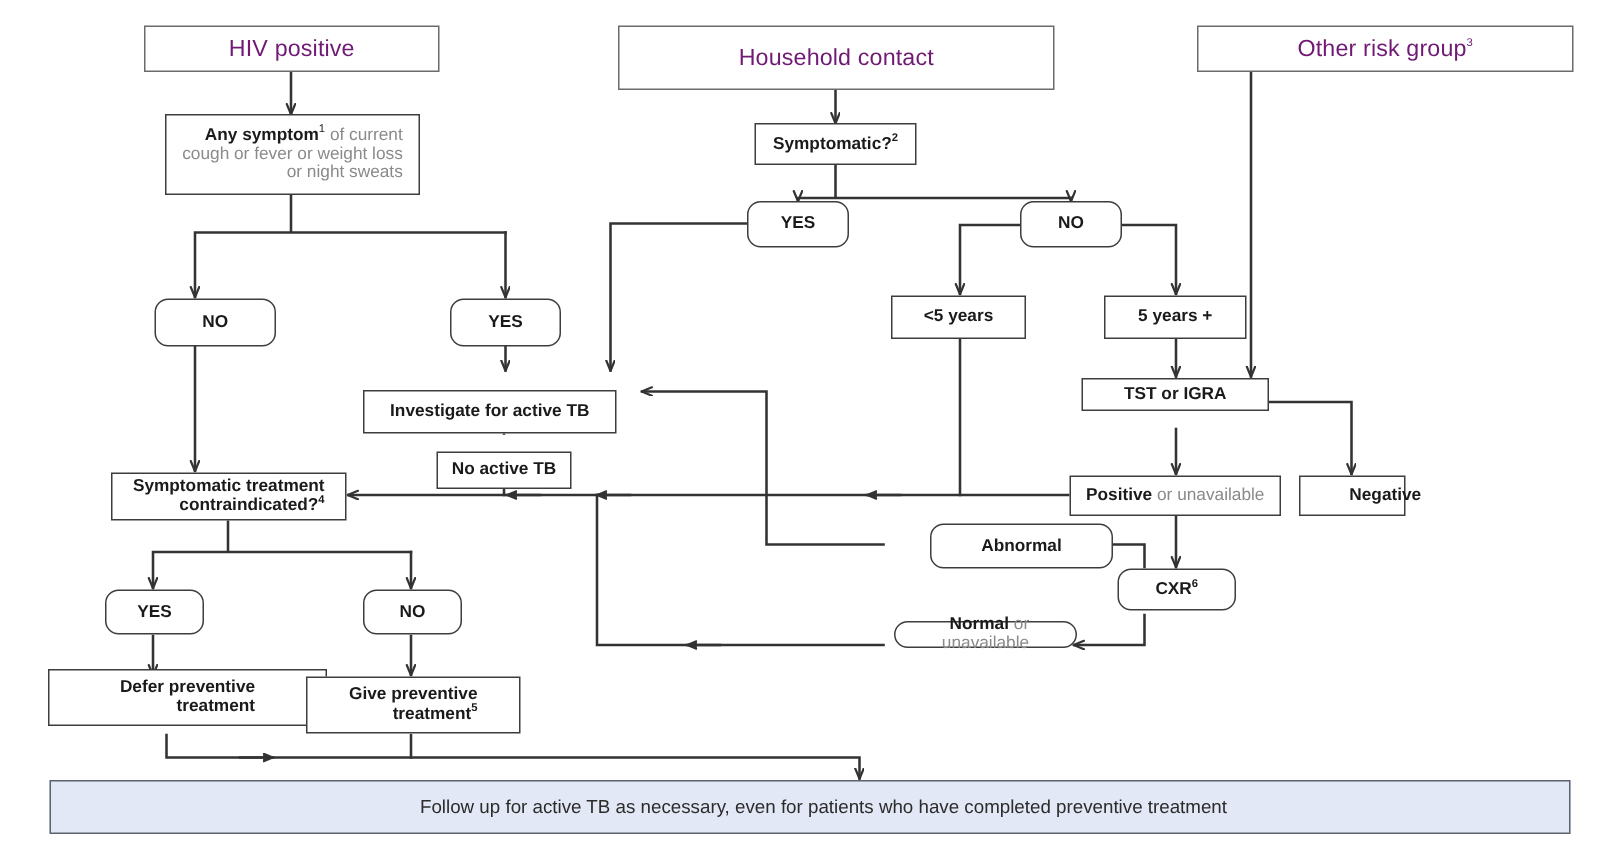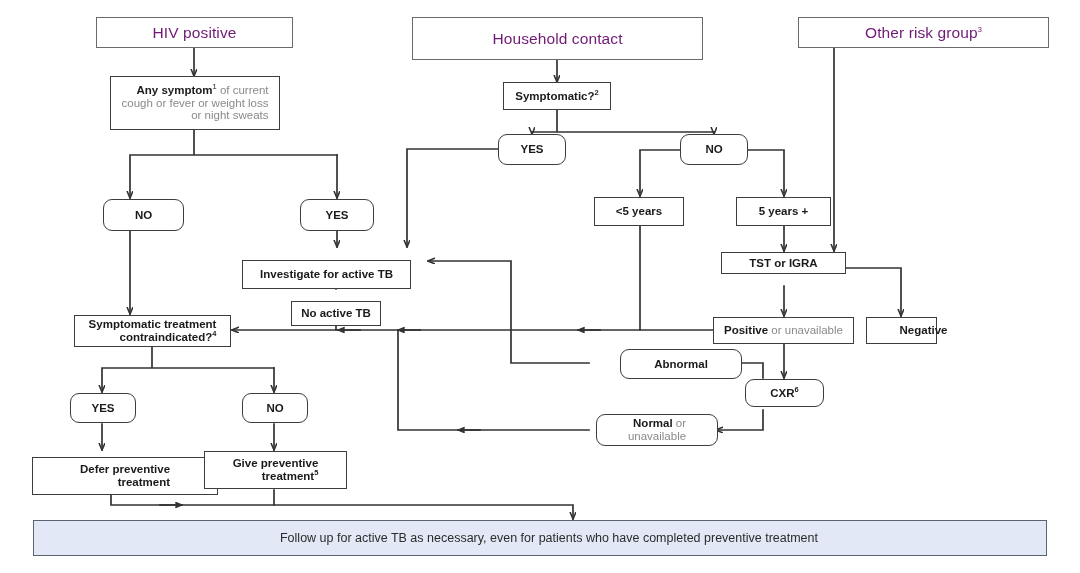"Normal or" div.node { height: 32px -> 18px }
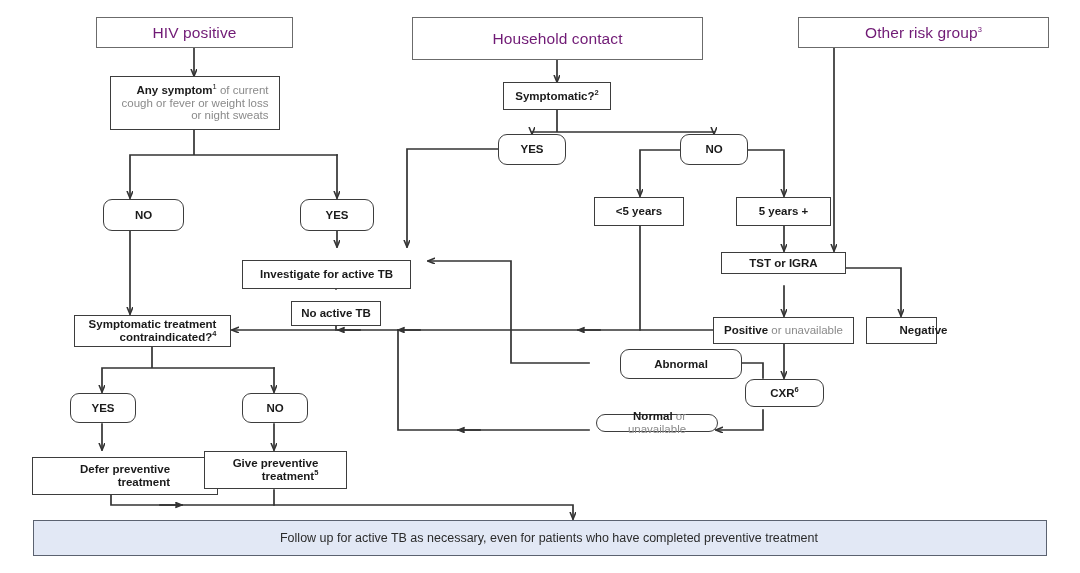"Defer preventive" div.node { top: 457px -> 446px }
